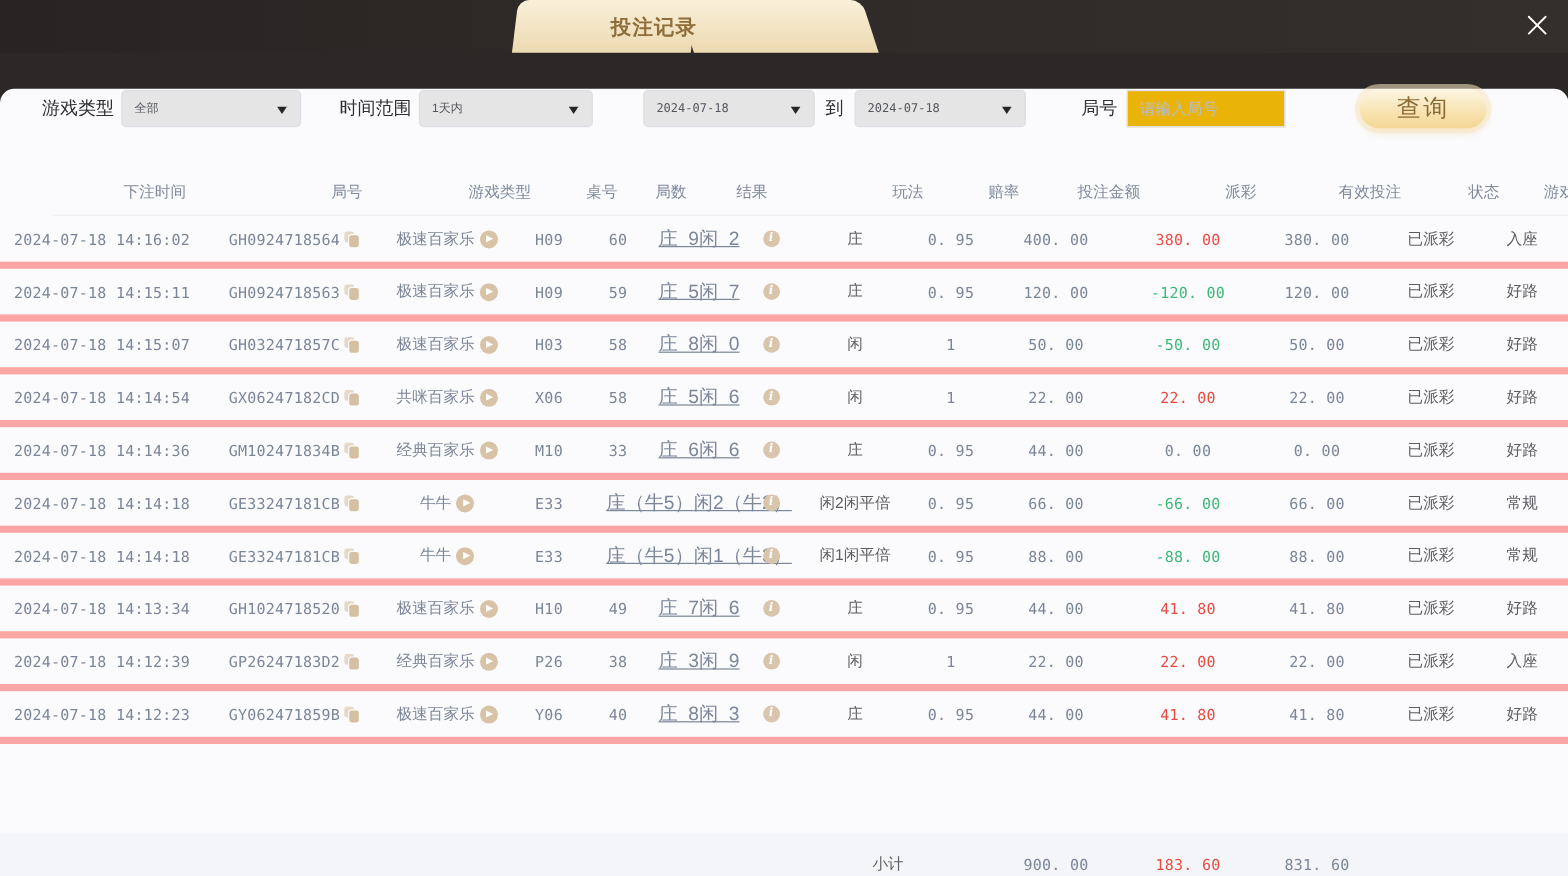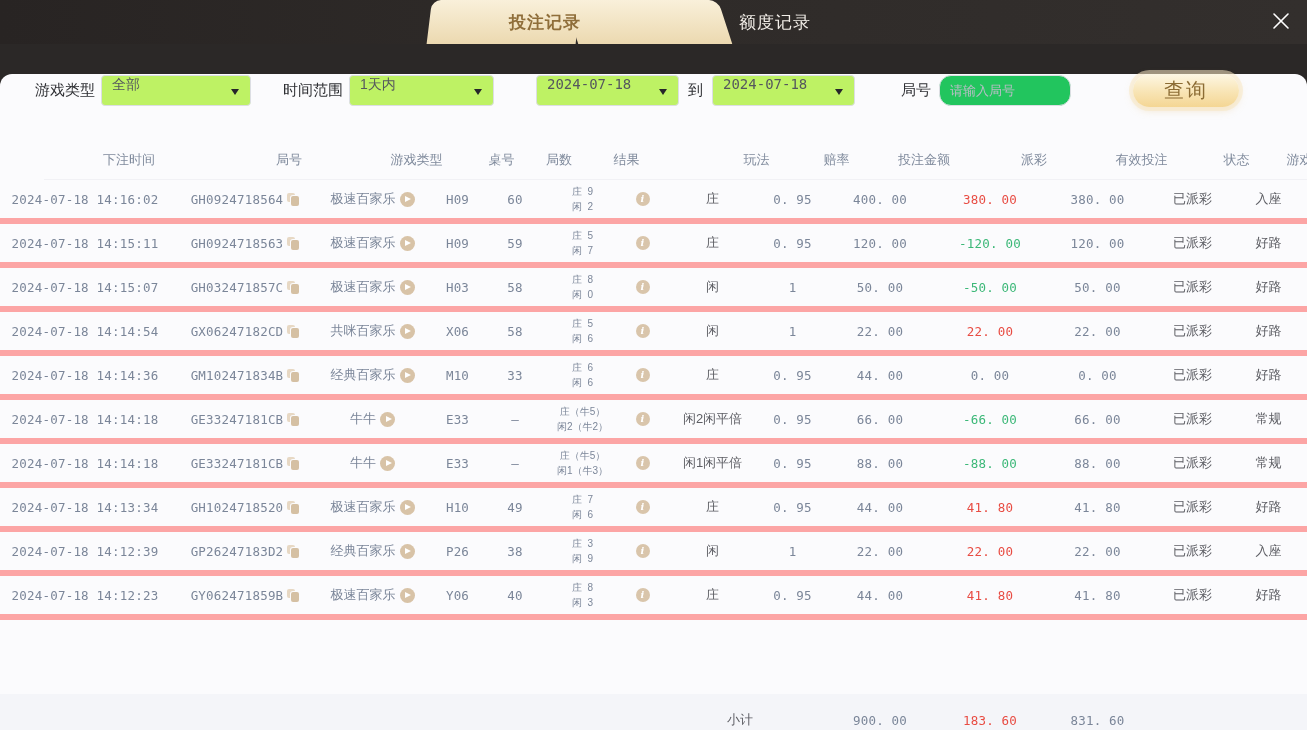"额度记录" div.tab-inactive { html: <div> <span>额度记录</span> </div> -> none }
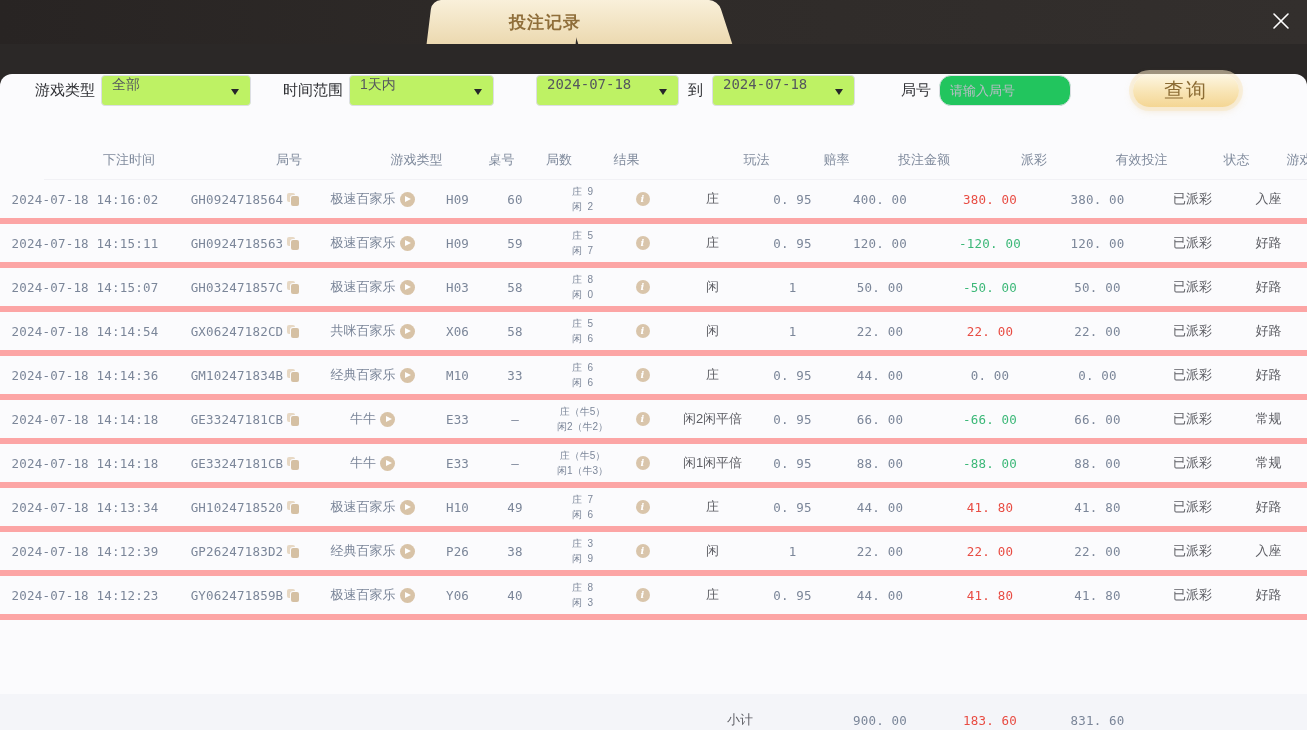"全部" .sel { align-items: flex-start -> center; background: #bef264 -> #e5e5e5; font-size: 14px -> 10px }
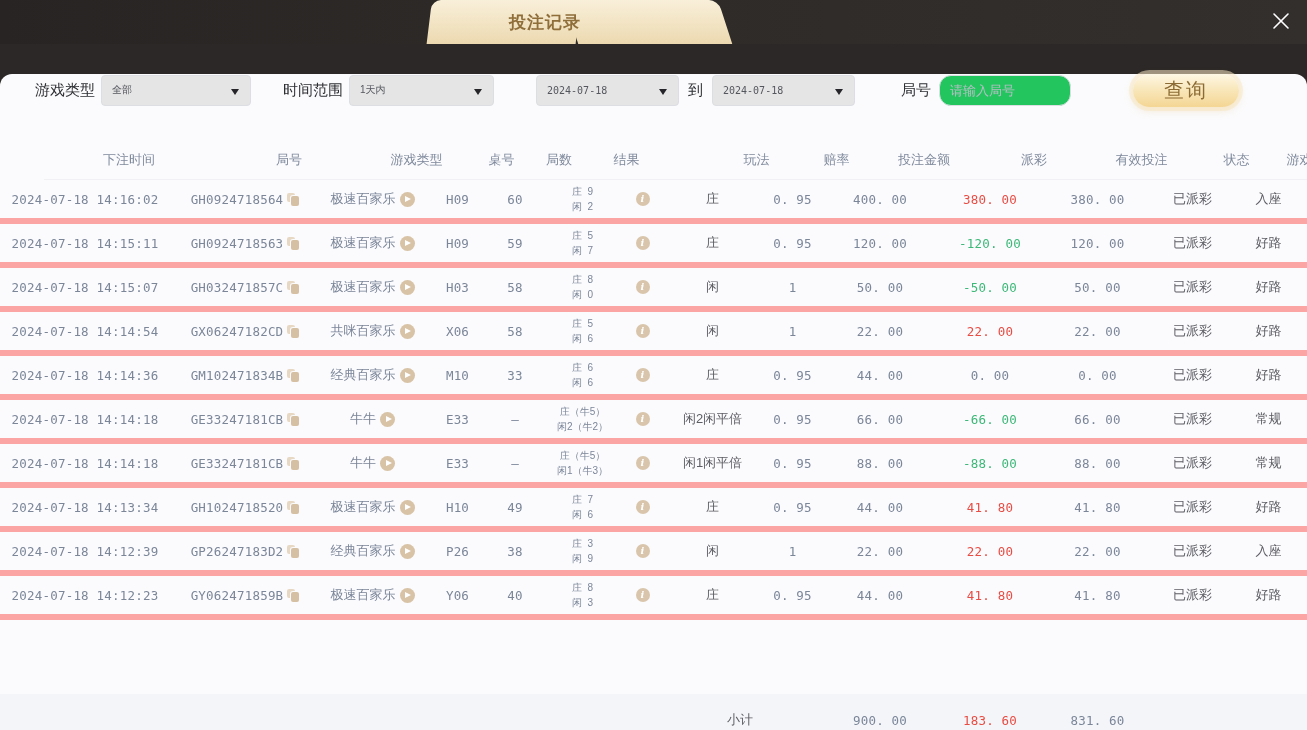"请输入局号" .f-input { background: #22c55e -> #eab308; border-radius: 12px -> 0 }
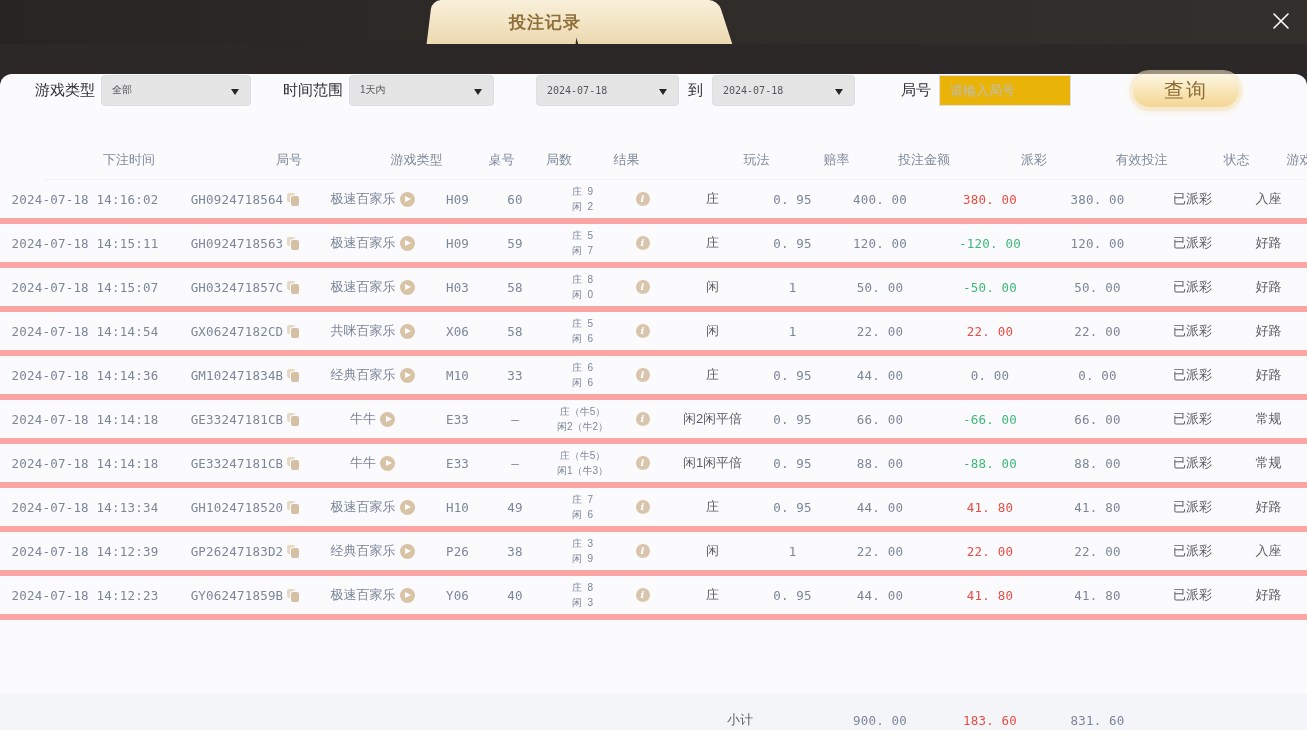"庄 9" .result { flex-direction: column -> none; font-size: 10px -> 16px; text-decoration: none -> underline }
